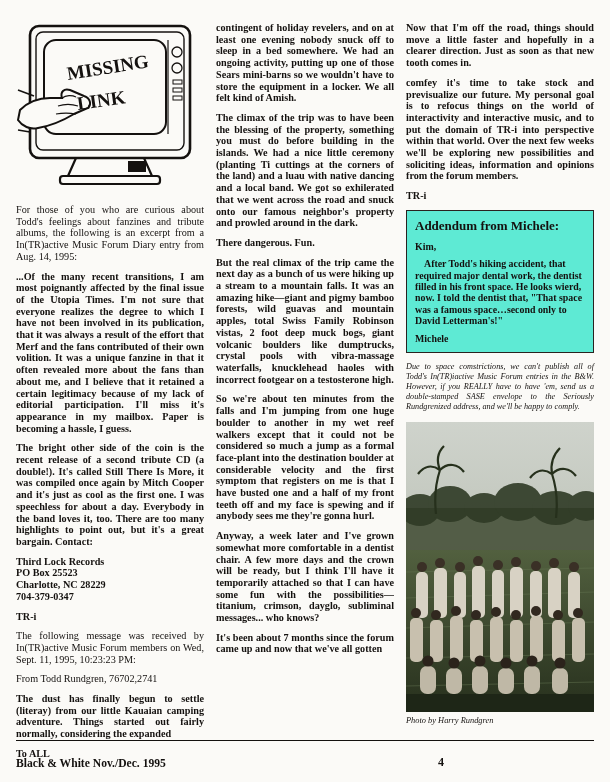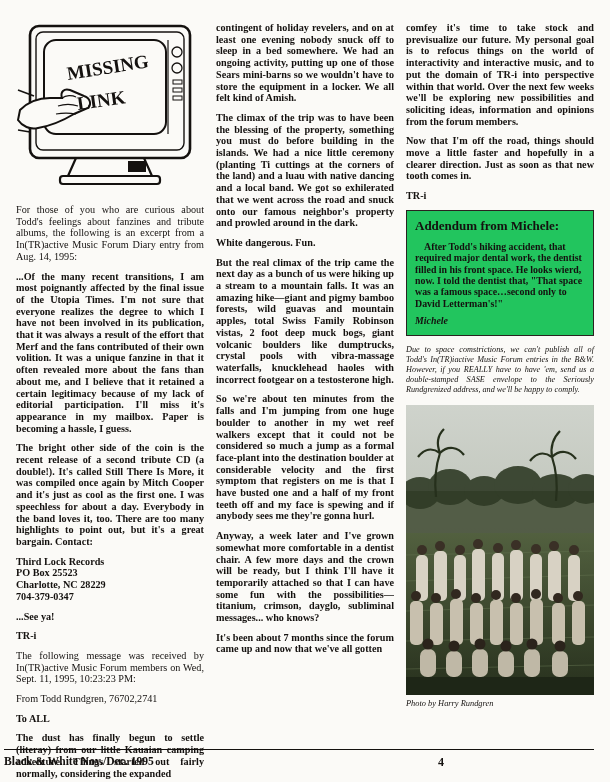"comfey it's time to take" p.bold { order: before "Now that I'm off the" -> after "Now that I'm off the" }
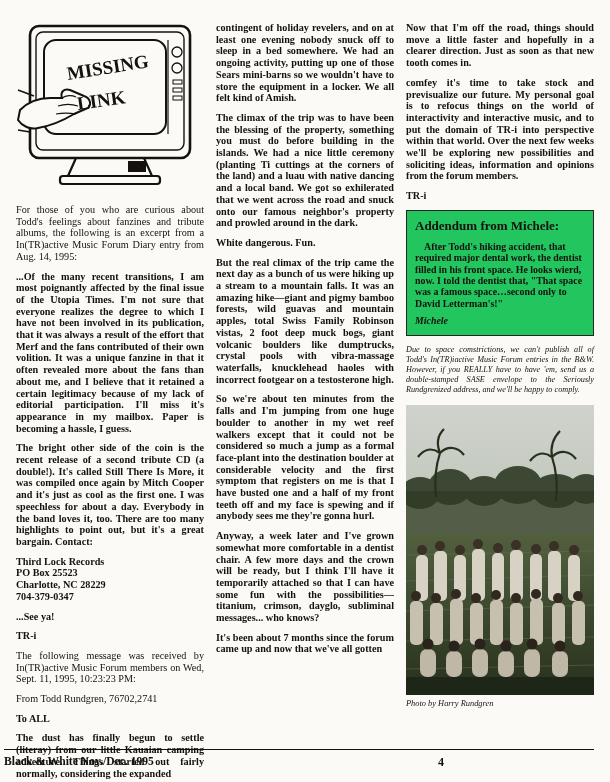"Addendum from Michele:" .addendum { background: #22c55e -> #5eead4 }
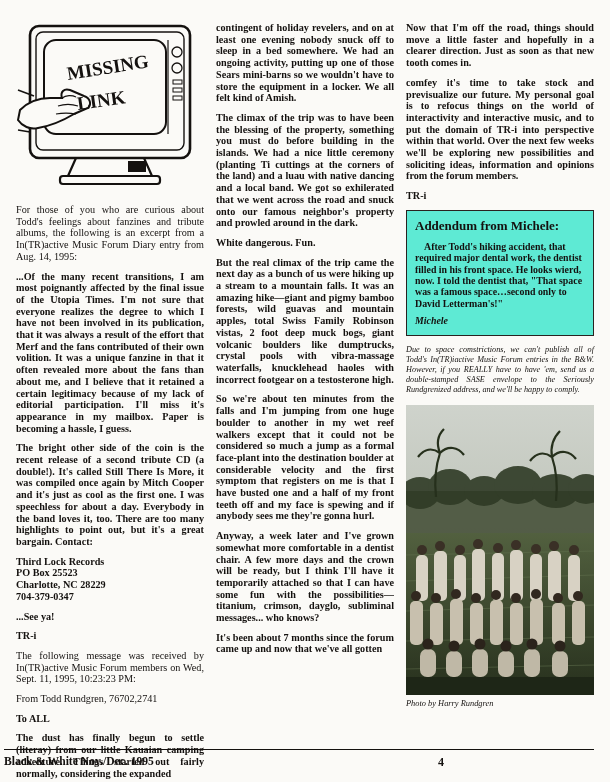"White dangerous. Fun." p.bold { text: White -> There }
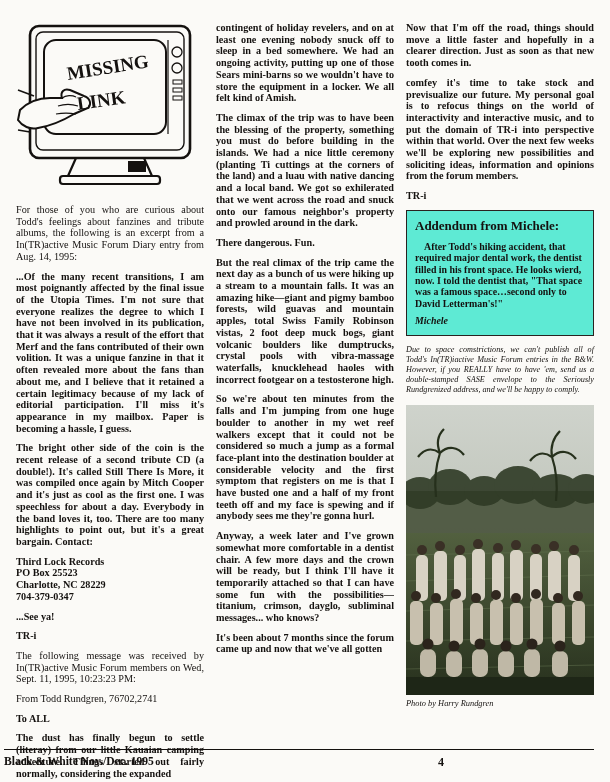"Kim," p { html: none -> <p>Kim,</p> }
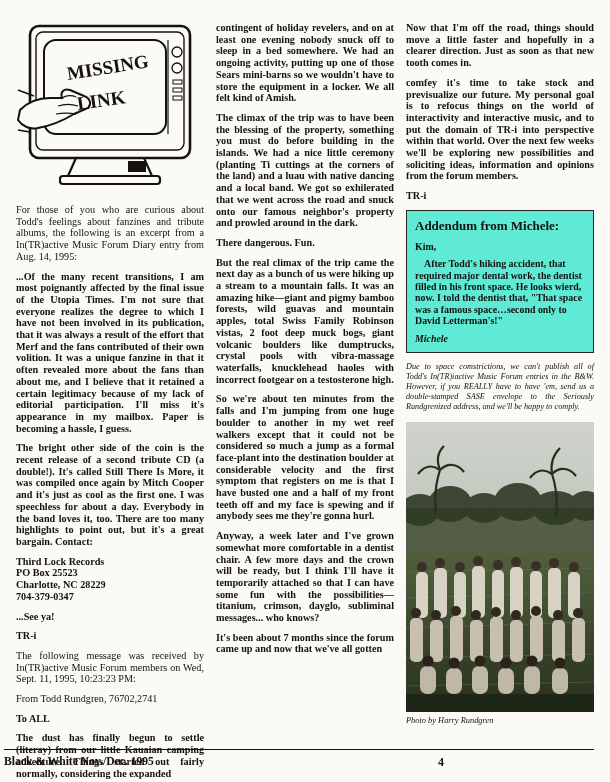"Michele" .addendum p.sig { font-style: italic -> none }
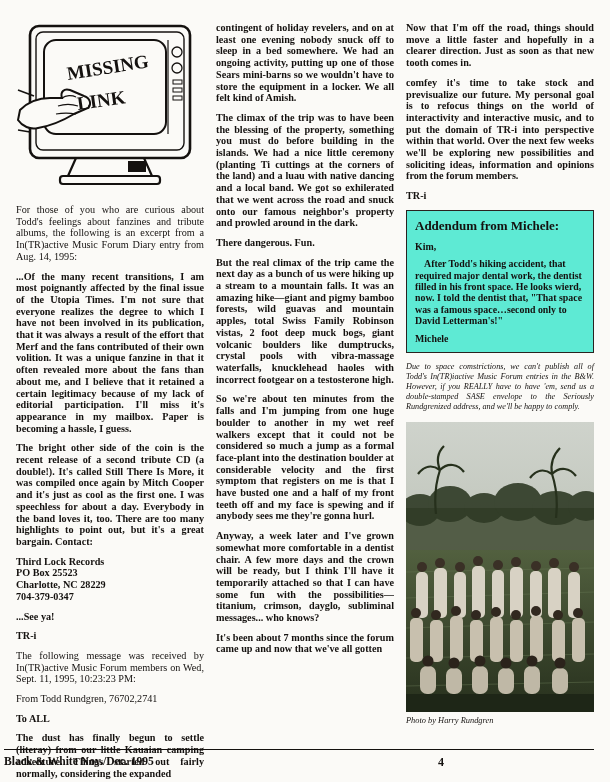"...See ya!" p.bold { html: <p>...See ya!</p> -> none }
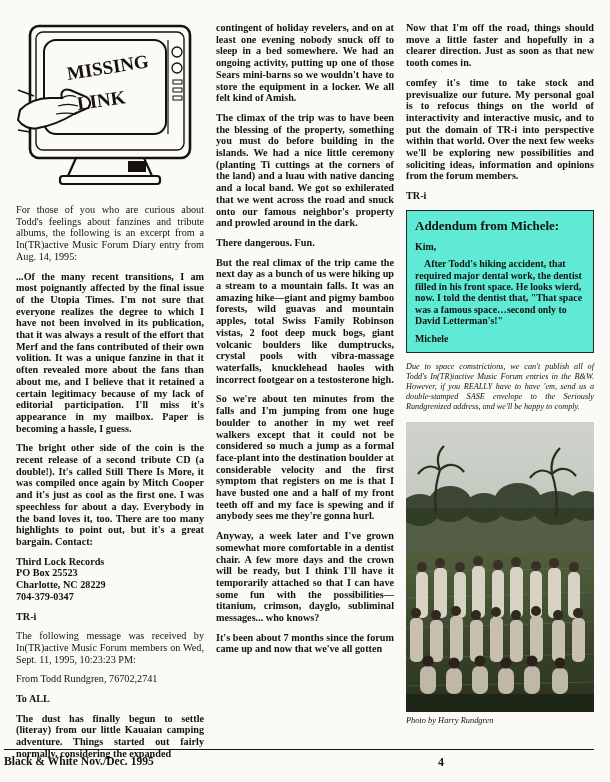"To ALL" p.bold { order: before "The dust has finally begun" -> after "The dust has finally begun" }
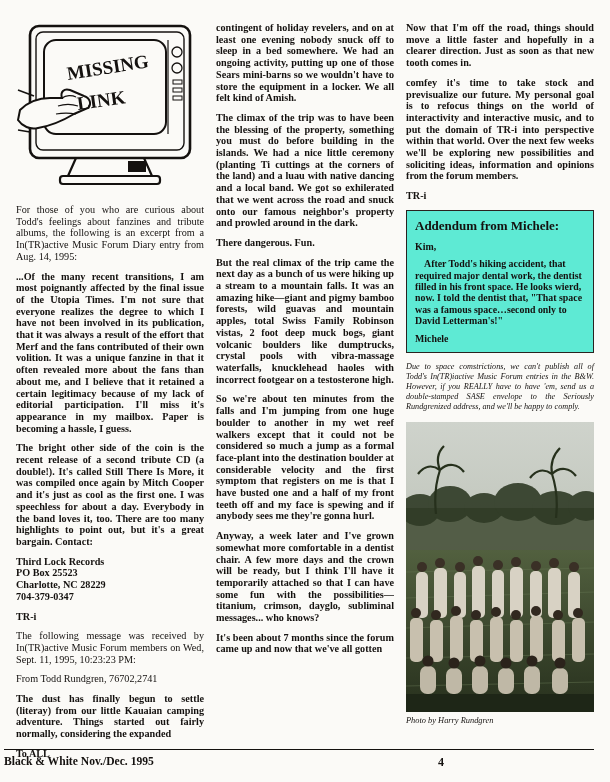"Black & White Nov./Dec. 1995" .footer { align-items: flex-start -> flex-end; left: 4px -> 16px; padding-top: 5px -> 14px }
